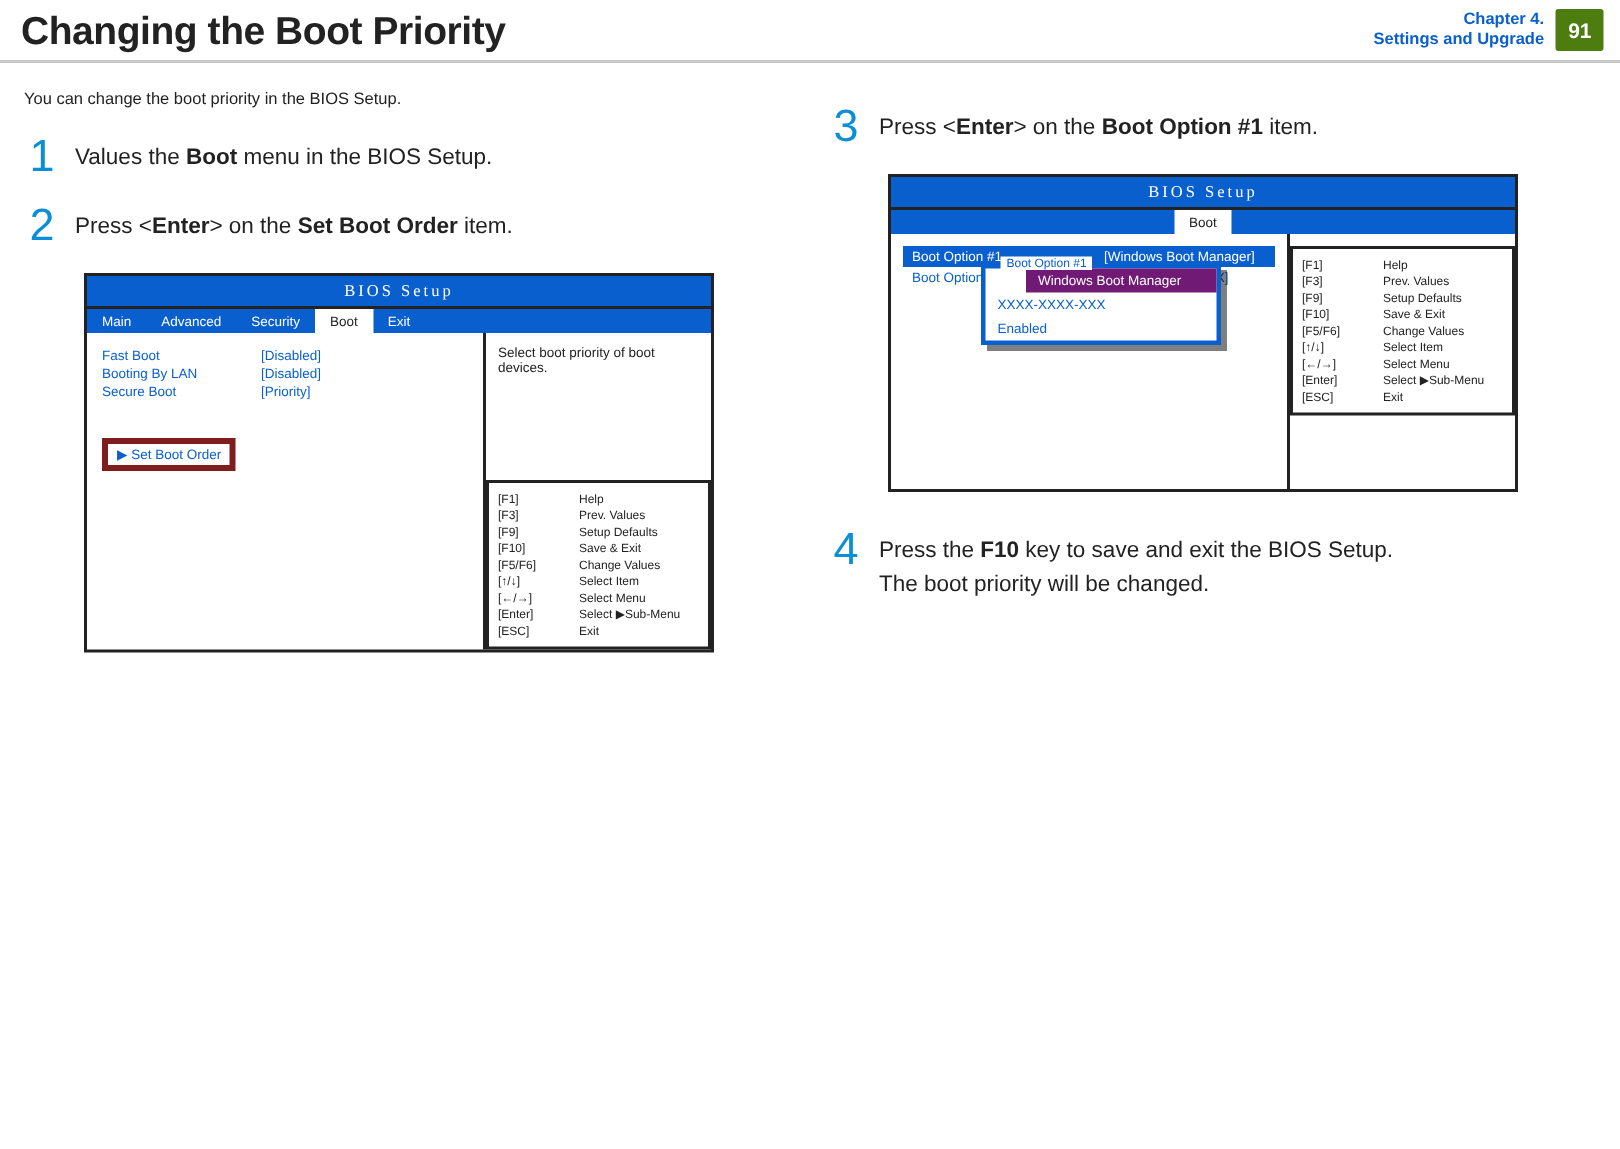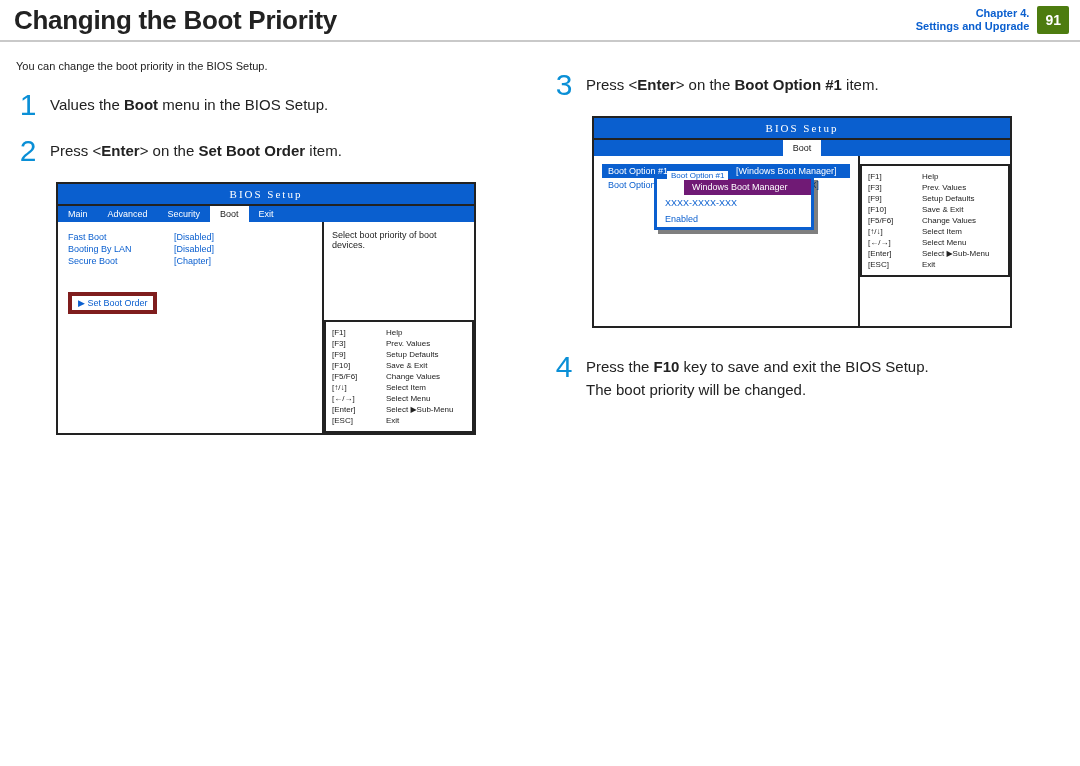"[Chapter]" span.v { text: Chapter -> Priority }
